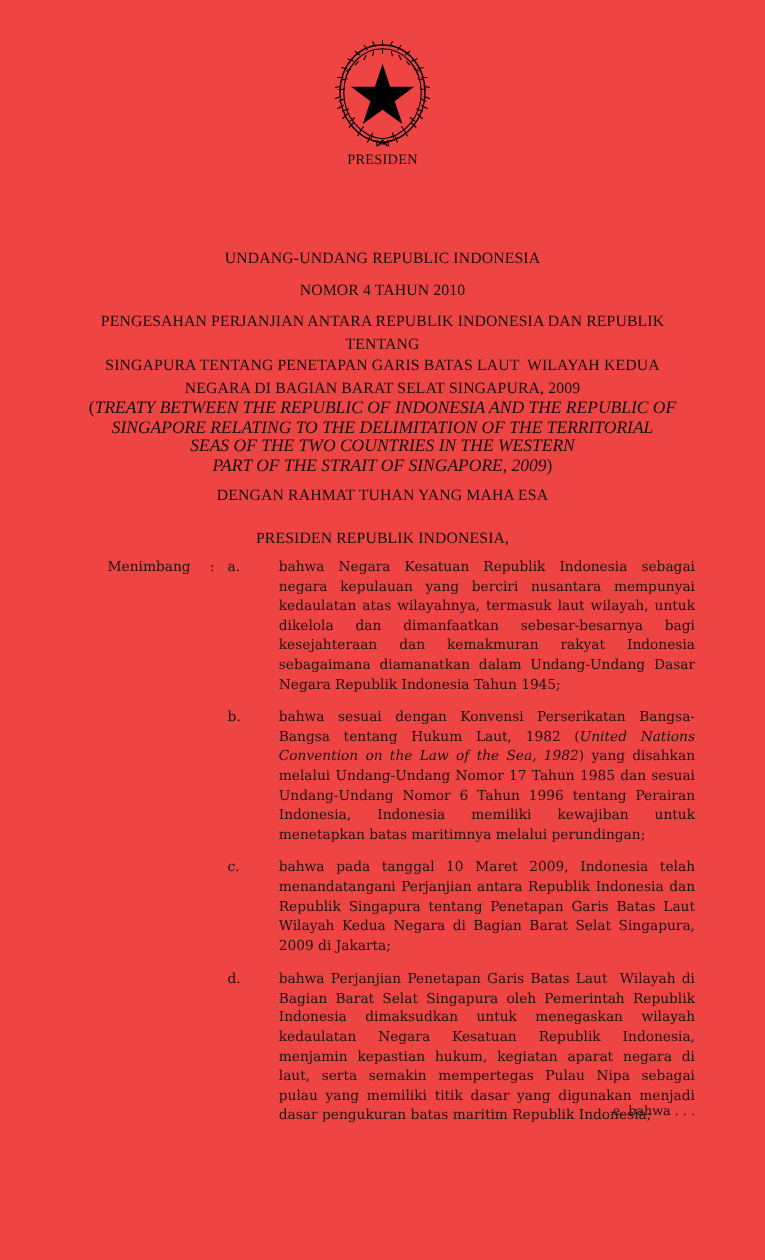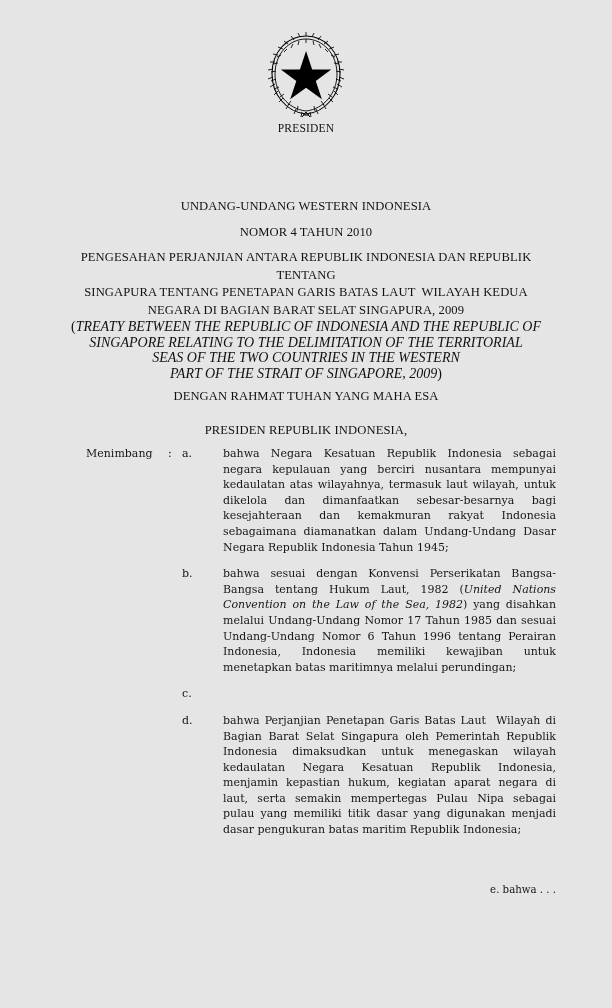"PRESIDEN" .page { background: #e5e5e5 -> #ef4444 }
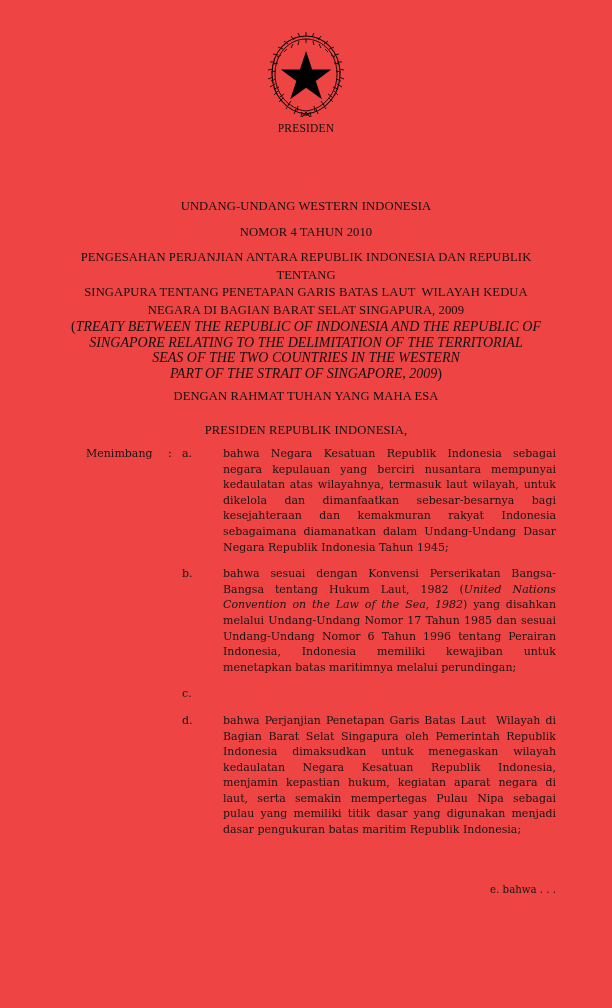"UNDANG-UNDANG WESTERN INDONESIA" div.t-line { text: WESTERN -> REPUBLIC }
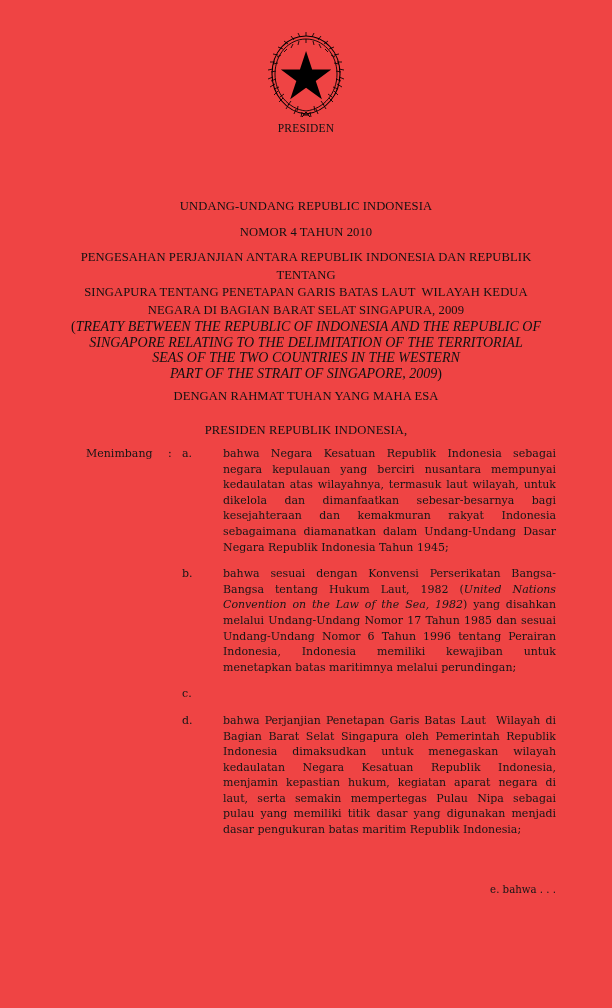"bahwa pada tanggal 10 Maret" div.cons-text { html: none -> <div>bahwa pada tanggal 10 Maret 2009, Indonesia telah menandatangani Perjanjian antara Republik Indonesia dan Republik Singapura tentang Penetapan Garis Batas Laut Wilayah Kedua Negara di Bagian Barat Selat Singapura, 2009 di Jakarta;</div> }
